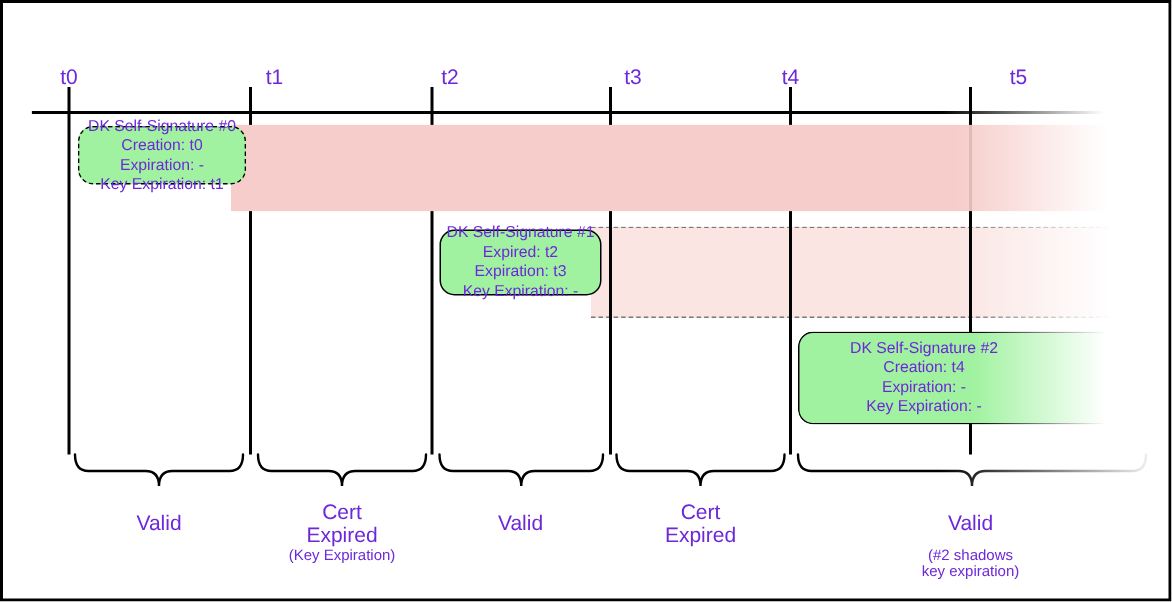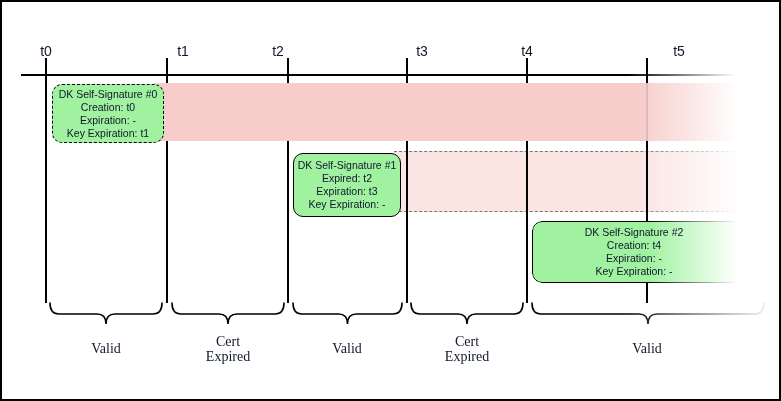"t0" #canvas { color: #0f172a -> #6d28d9 }
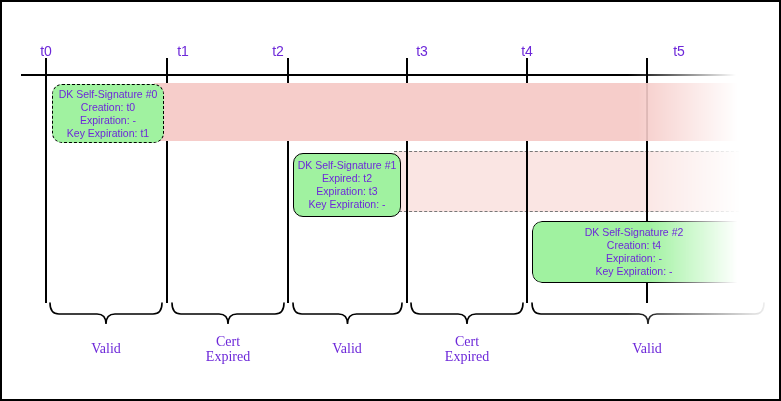"t2" div.tick-label { left: 256px -> 278px }
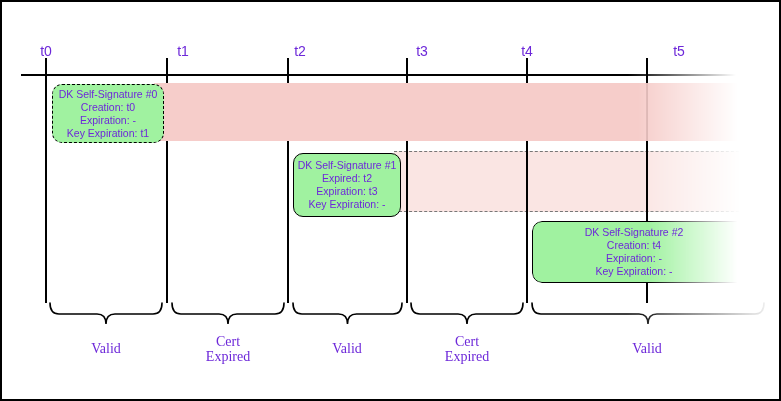"DK Self-Signature #0" #sig-box-0 { height: 59px -> 39px }
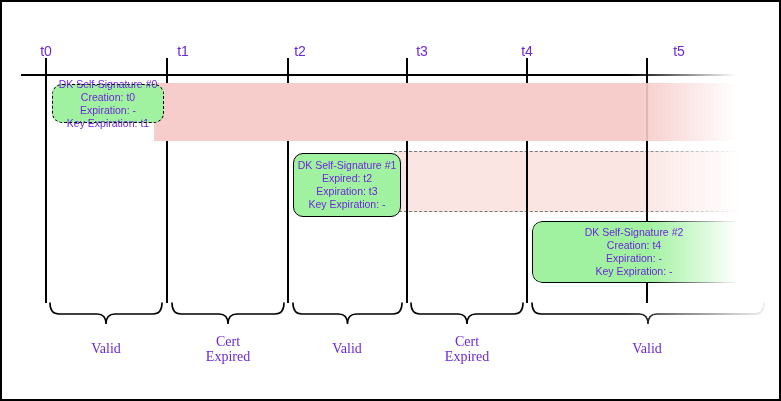"DK Self-Signature #1" #sig-box-1 { height: 64px -> 44px }
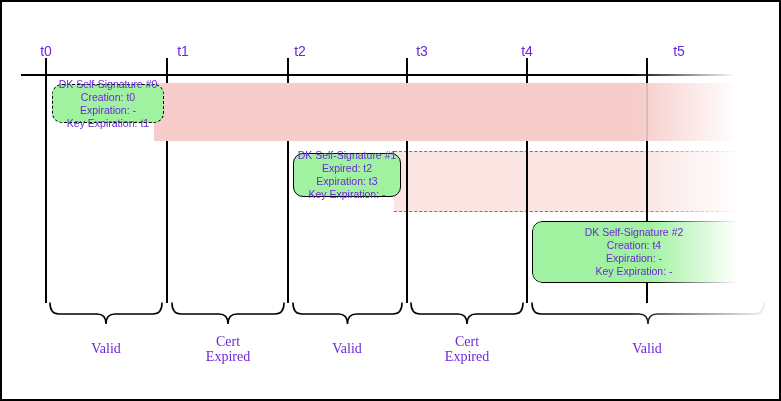"DK Self-Signature #2" #sig-box-2-text { left: 526px -> 508px }
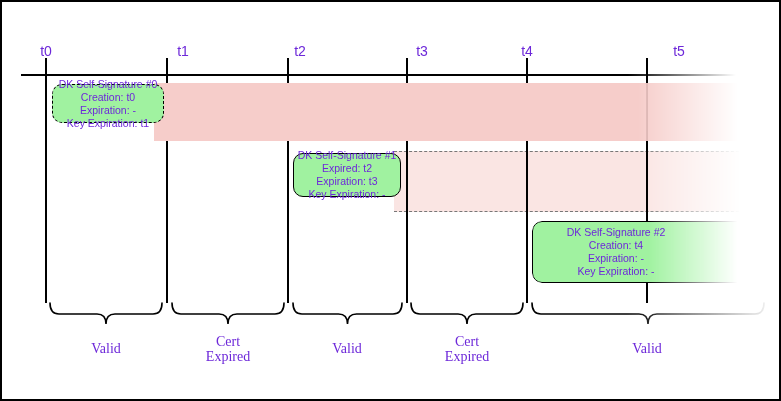"Valid" .segment-label .main { font-family: Liberation Serif, serif -> none }
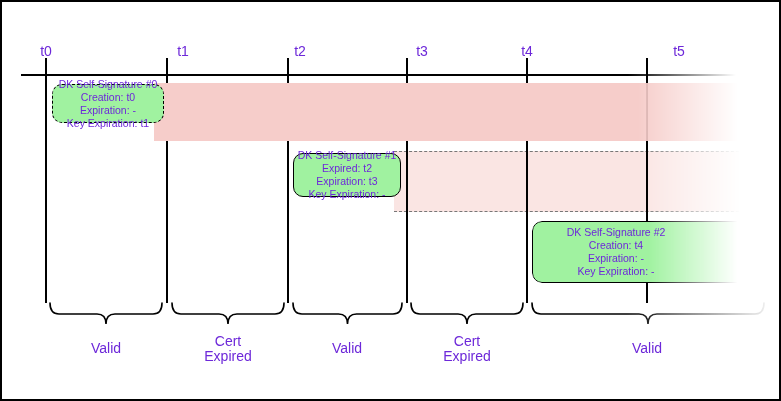"(Key Expiration)" div.sub { html: none -> <div>(Key Expiration)</div> }
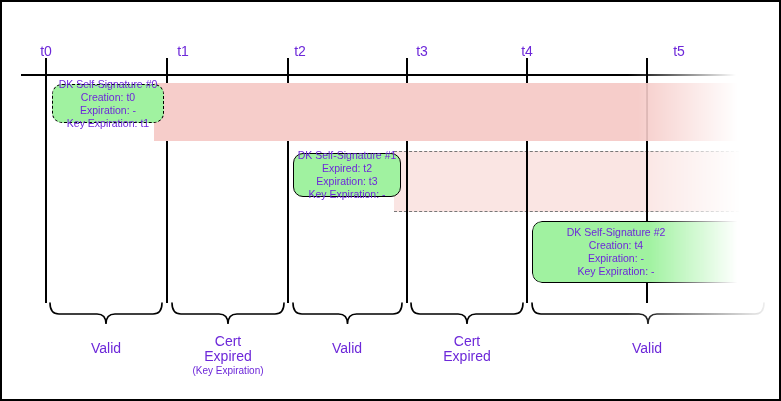"(#2 shadows" div.sub { html: none -> <div>(#2 shadows key expiration)</div> }
